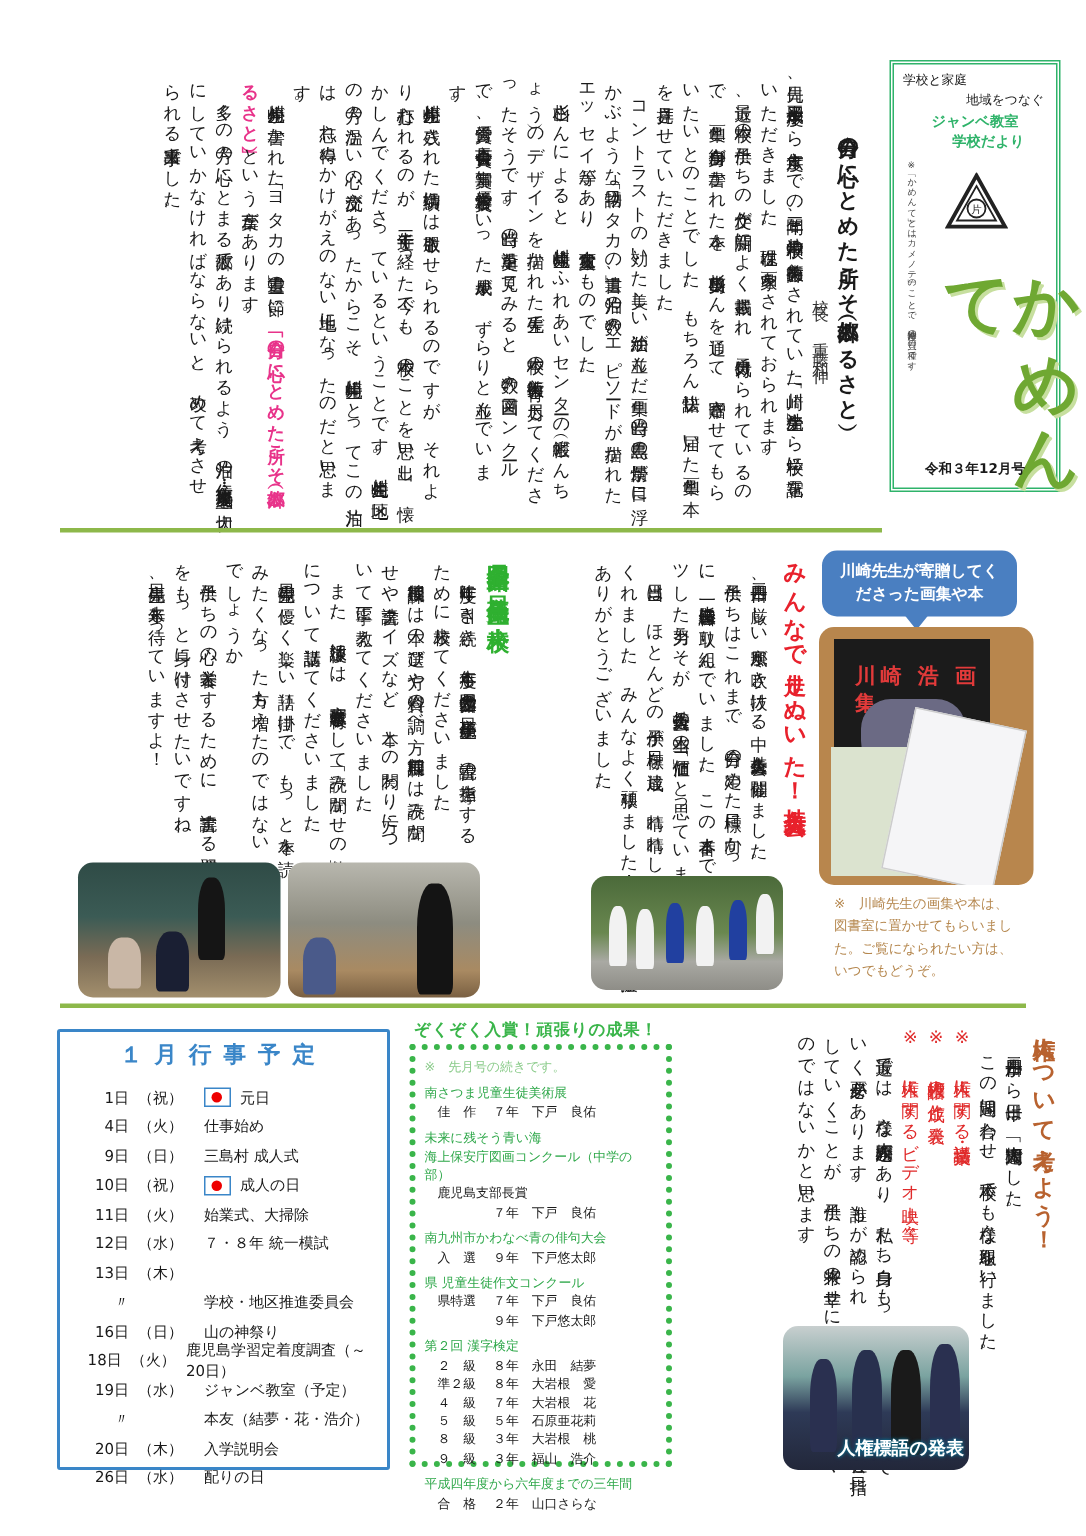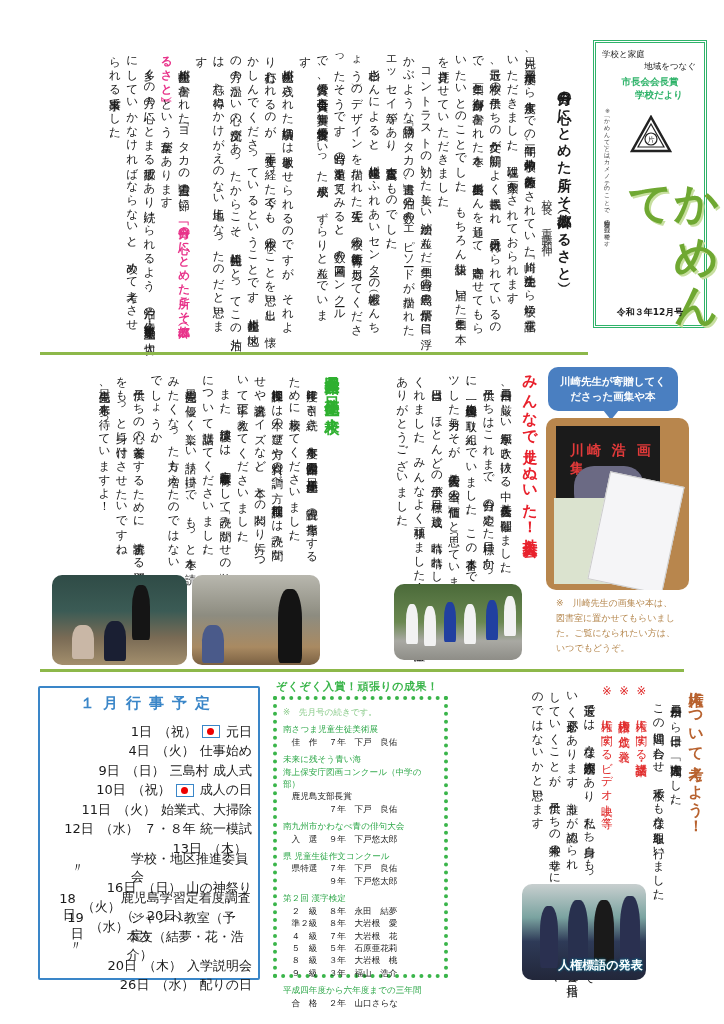"市長会会長賞" div { text: 市長会会長賞 -> ジャンベ教室 }
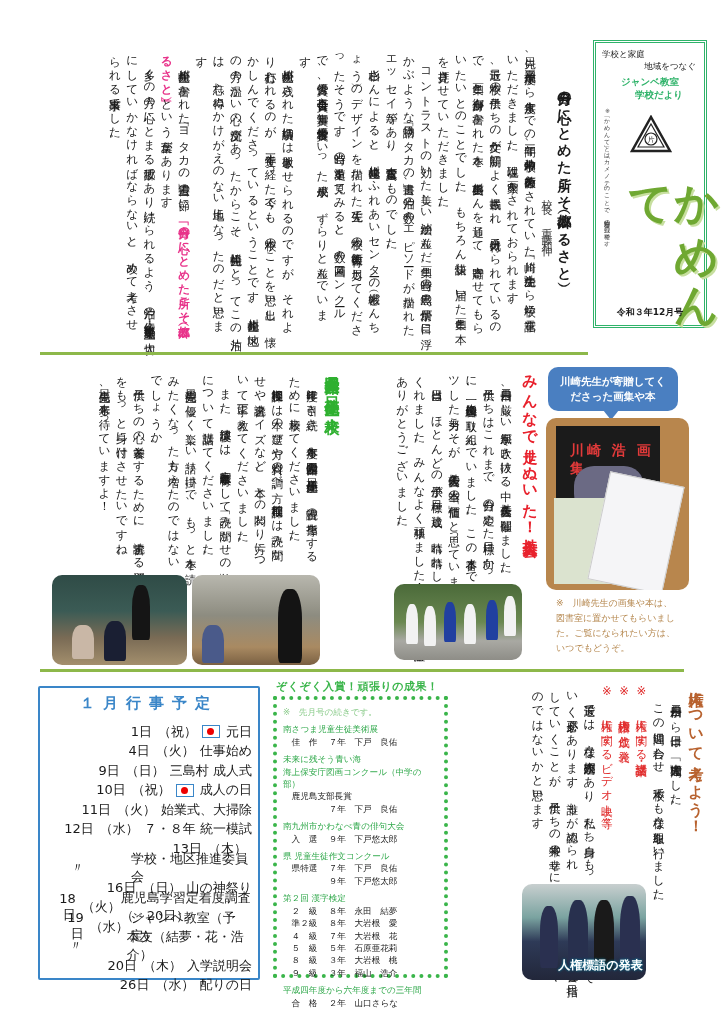"1日" .sched-row { font-size: 13px -> 10px; justify-content: flex-end -> none }
